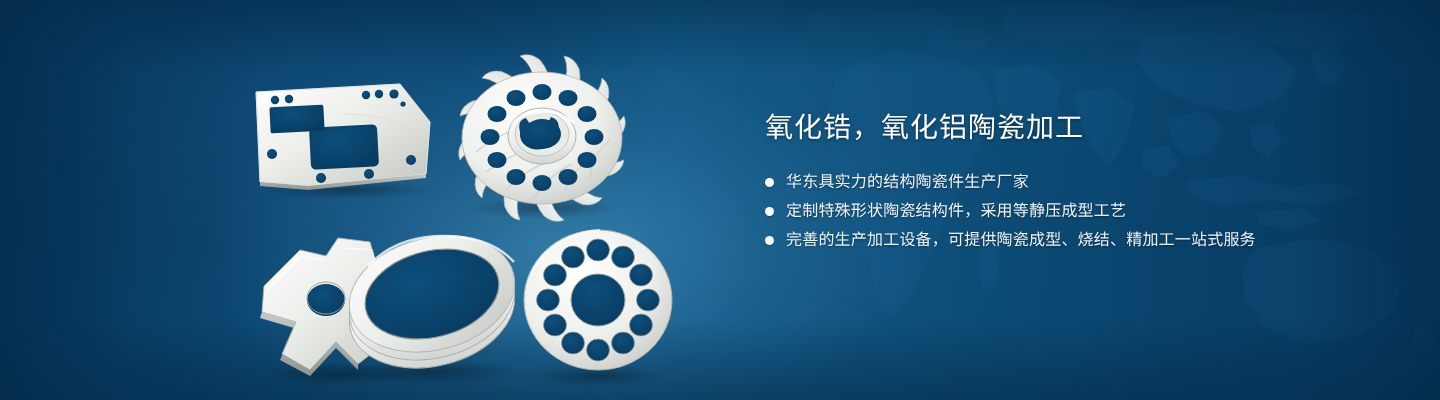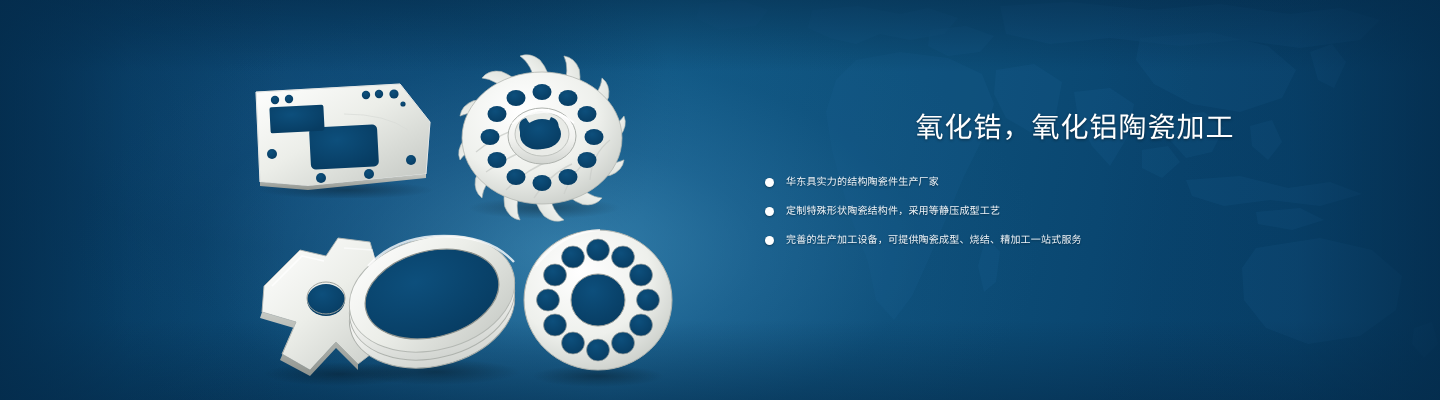"氧化锆，氧化铝陶瓷加工" #banner { text-align: center -> none }
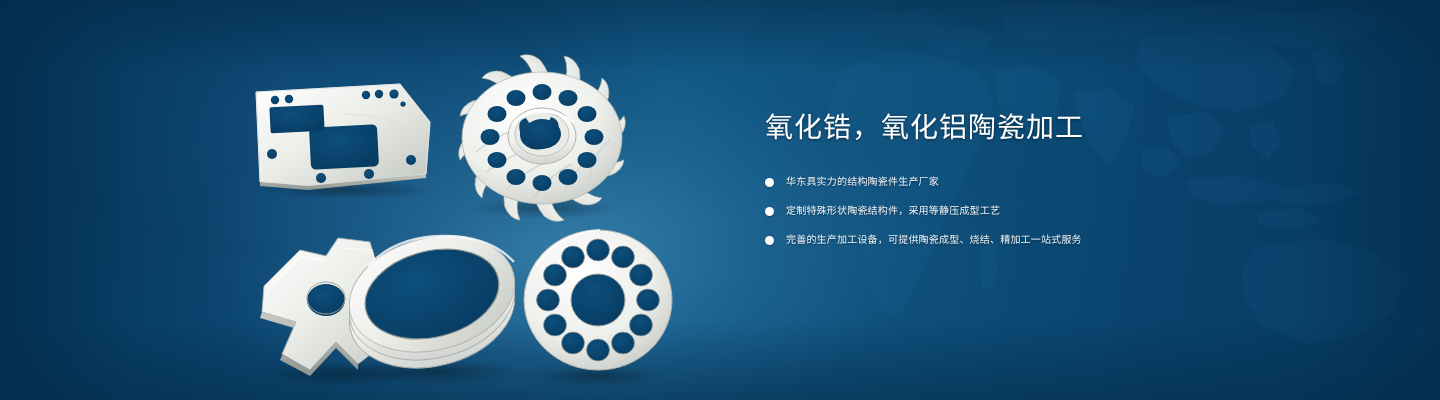"华东具实力的结构陶瓷件生产厂家" .bullet-text { font-size: 10px -> 16px }
